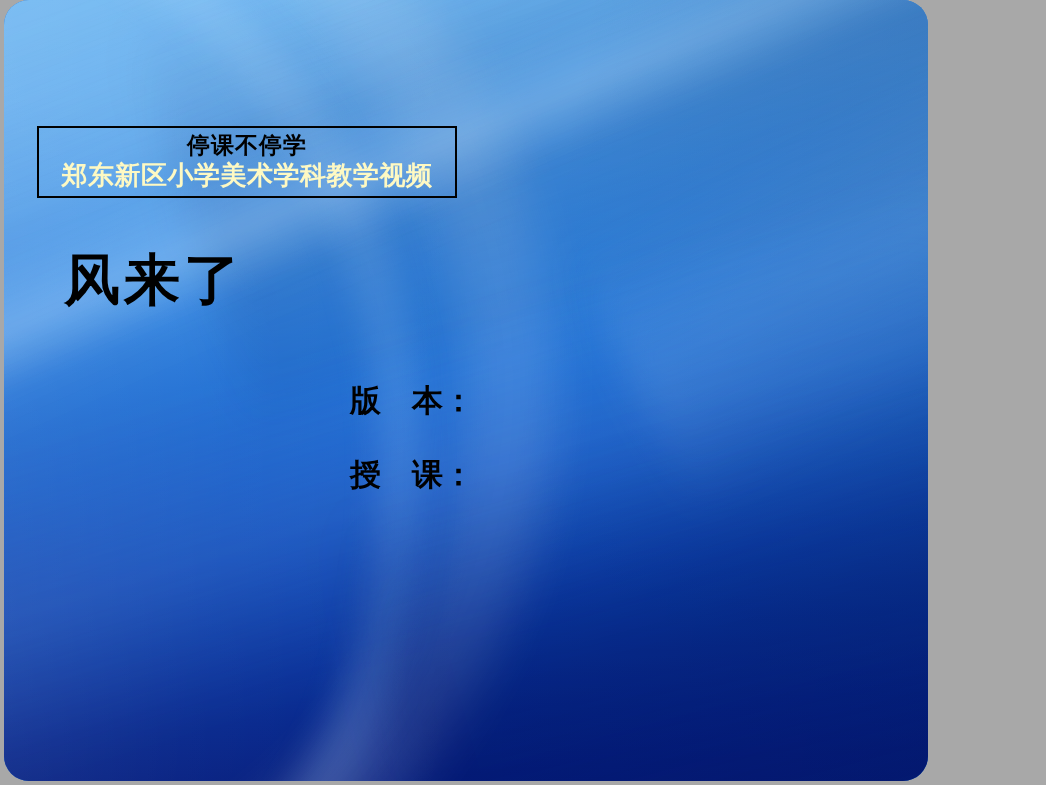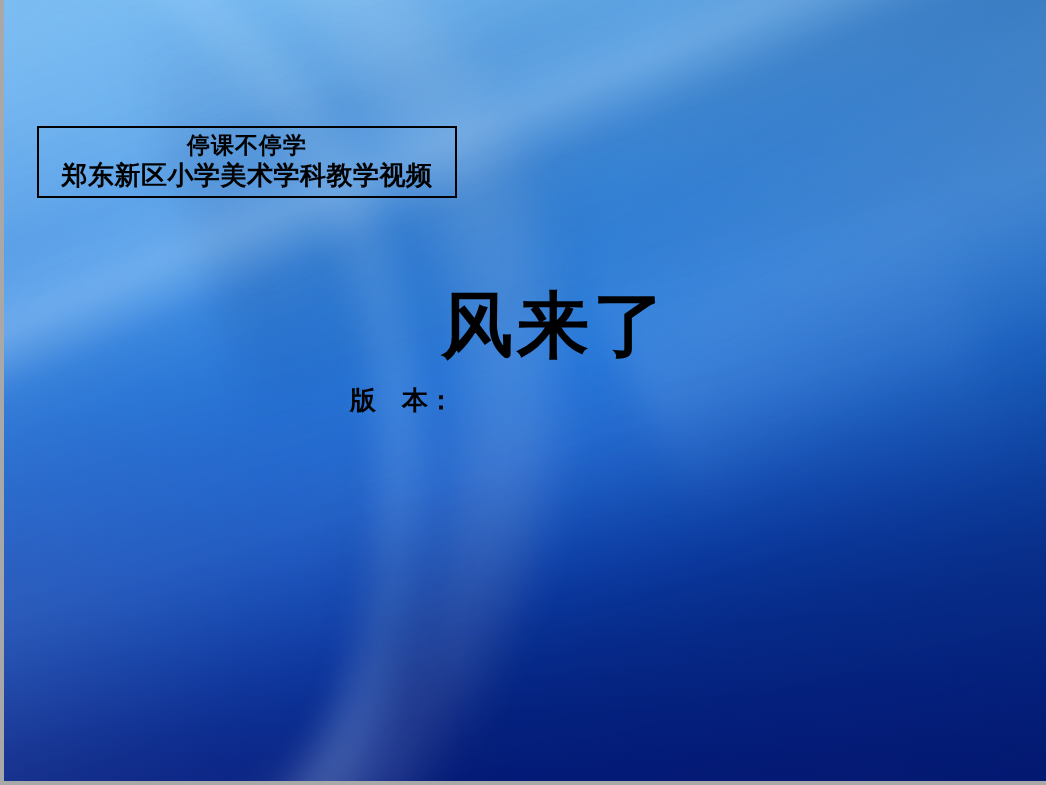"停课不停学" #slide-canvas { border-radius: none -> 25px; width: 1042px -> 924px }
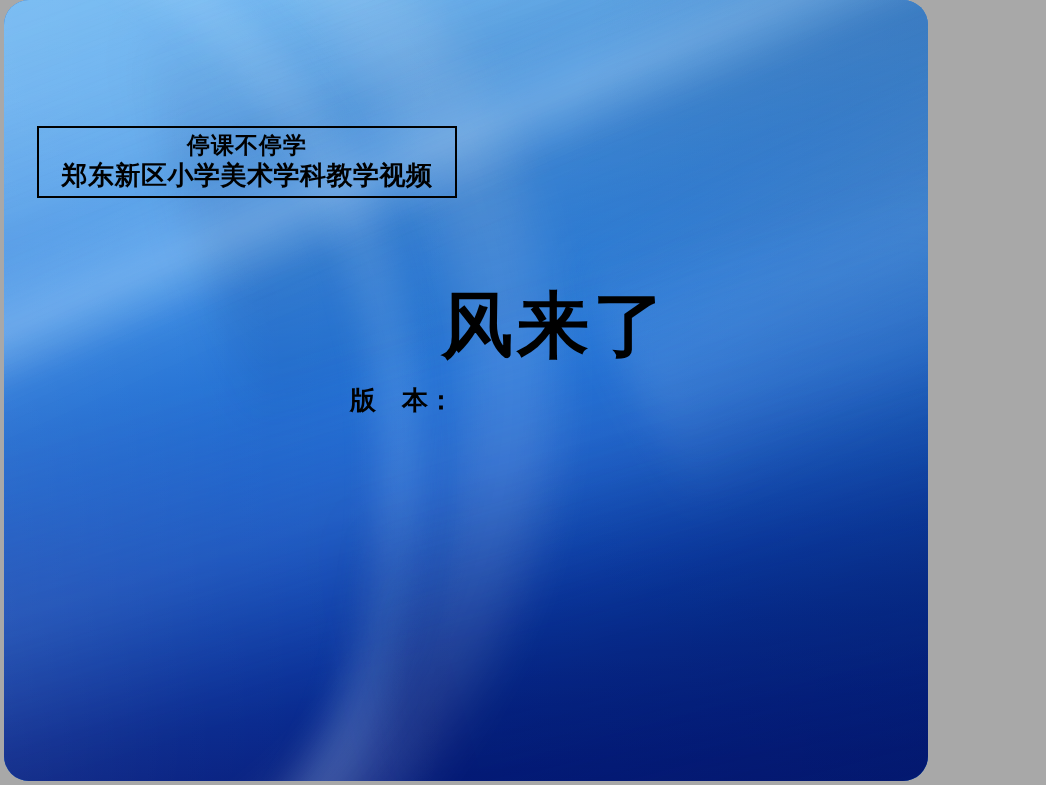"郑东新区小学美术学科教学视频" .banner-line-2 { color: #000000 -> #fef9c3 }
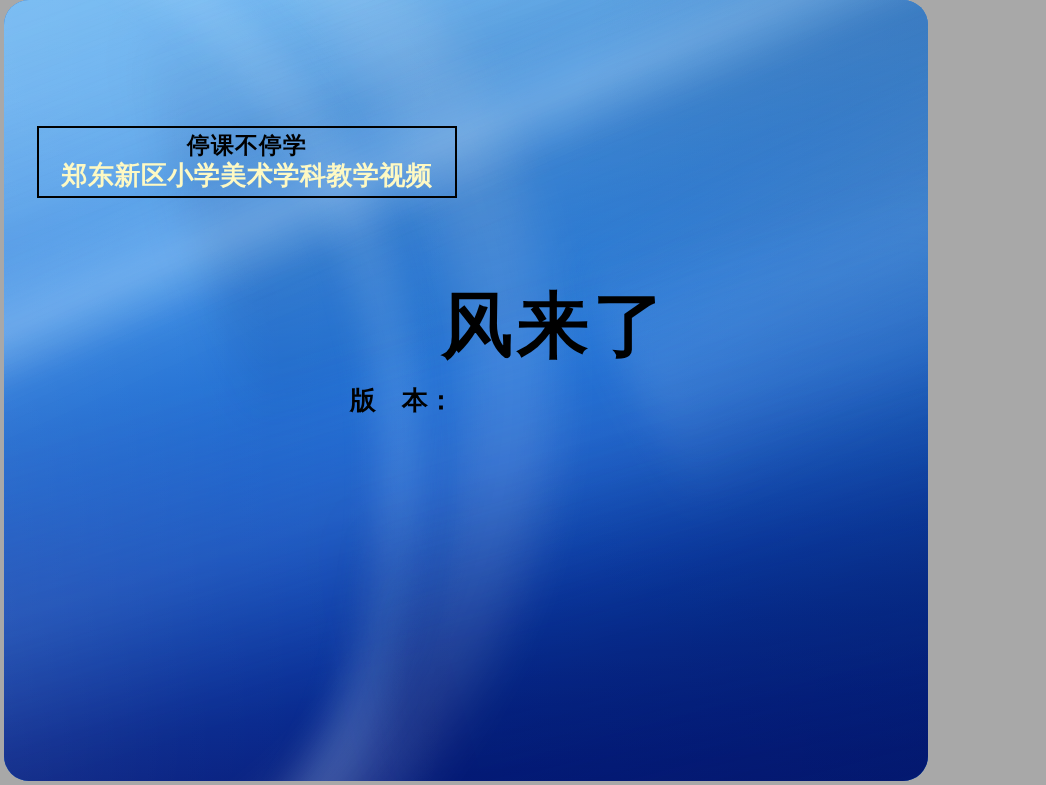"风来了" #slide-title { font-size: 72px -> 56px; margin-top: 46px -> none; text-align: center -> none }
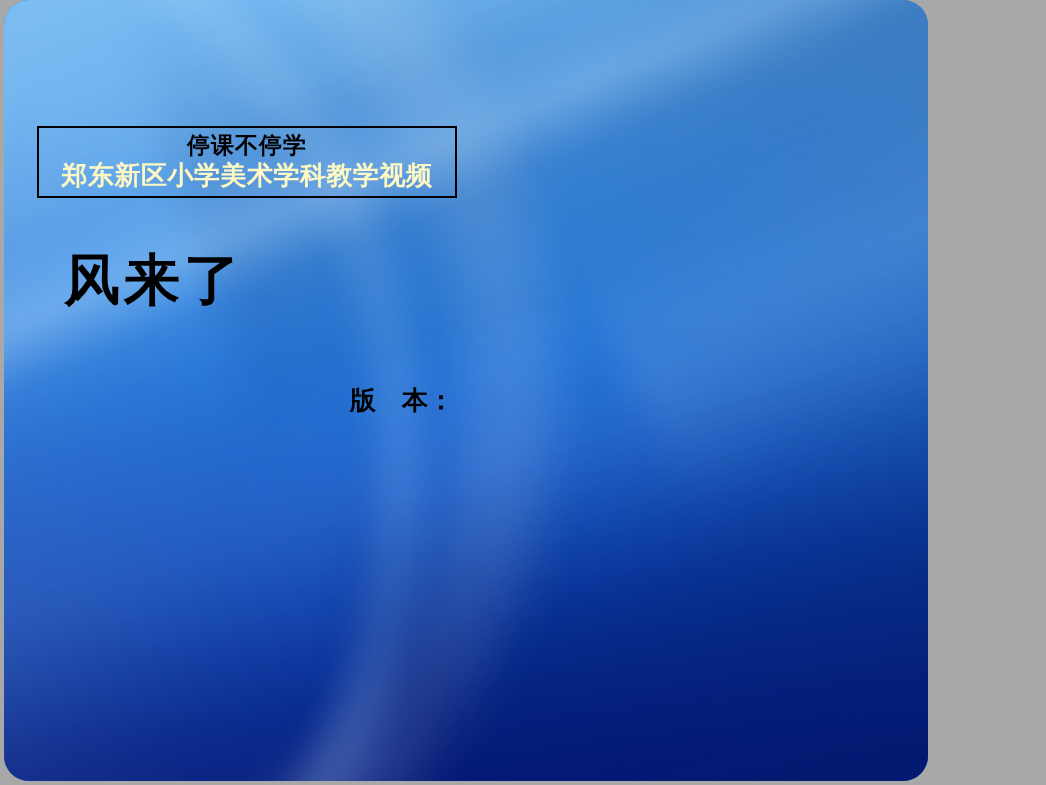"版 本：" .meta-row { font-size: 26px -> 31px }
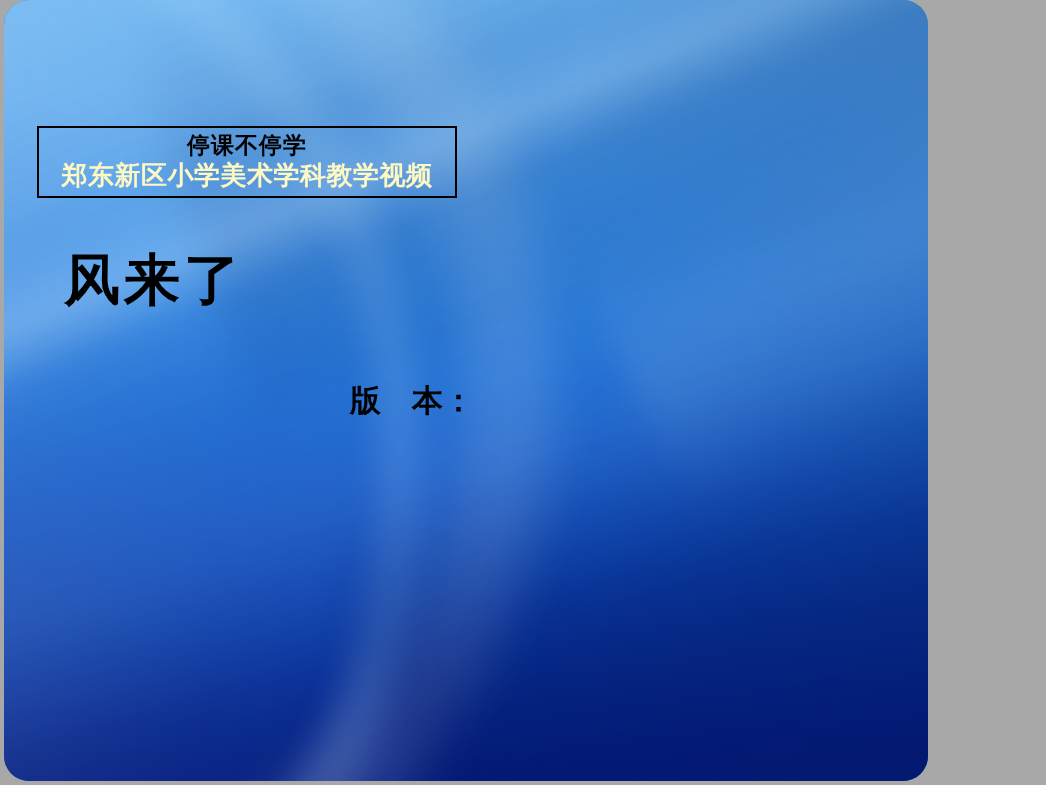"授 课：" span.meta-label { html: none -> <span>授 课：</span> }
